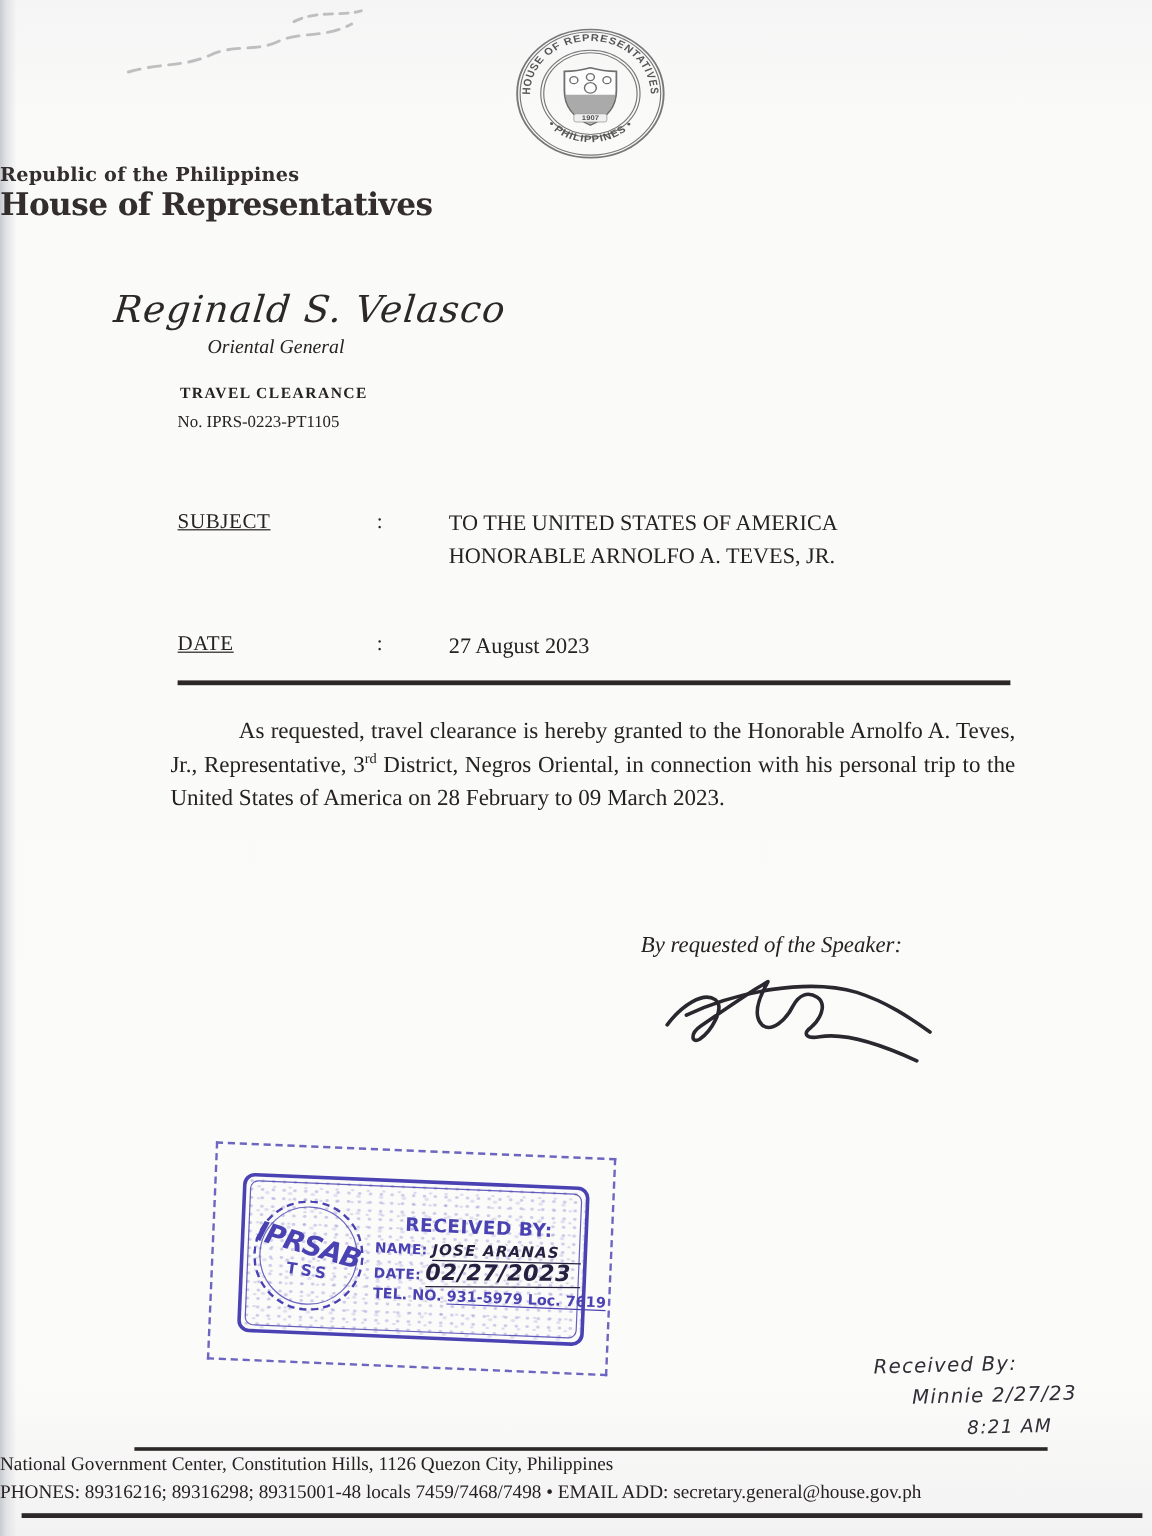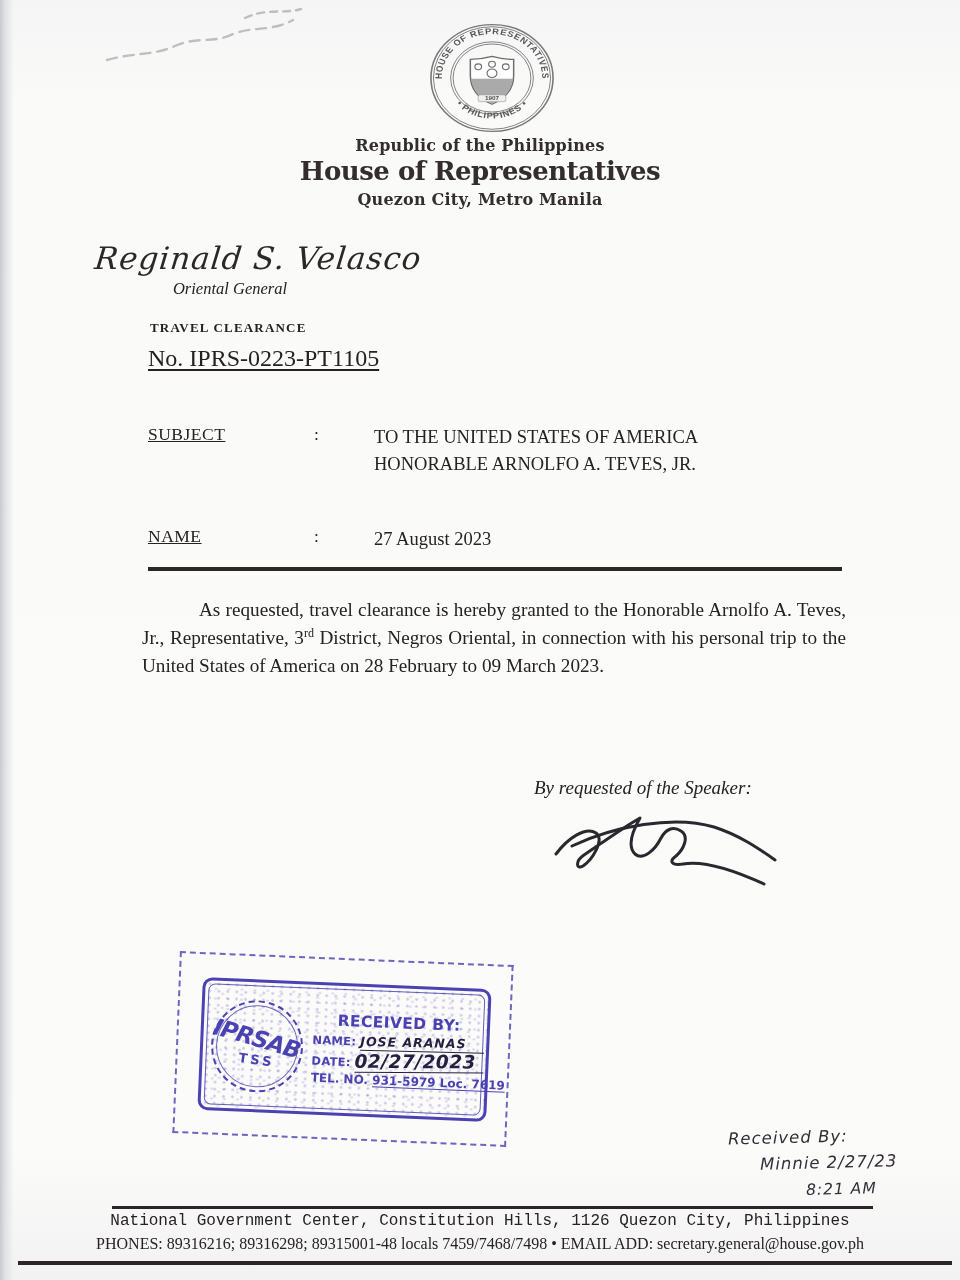"Republic of the Philippines" .centerline { text-align: center -> left }
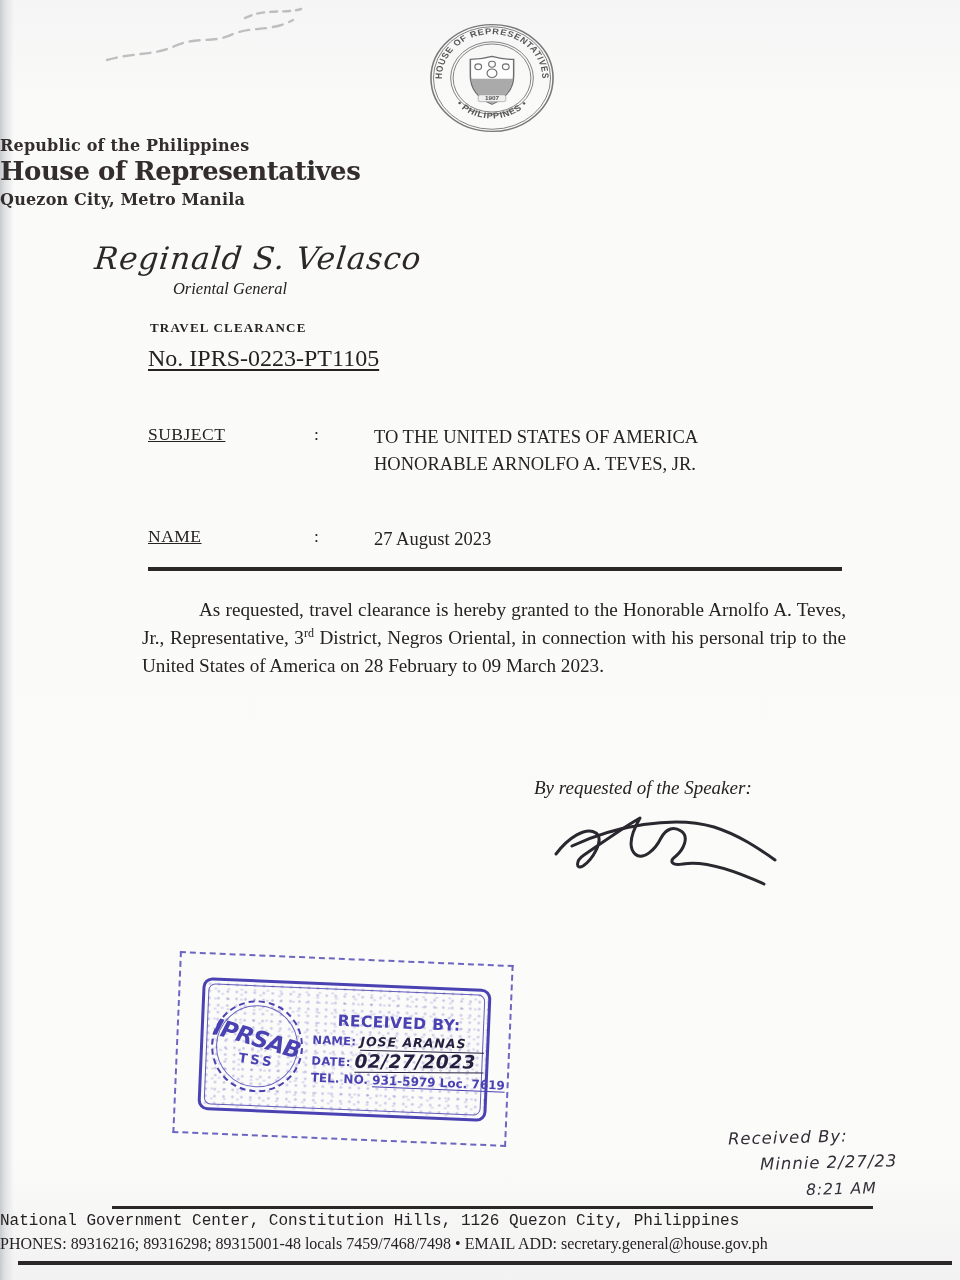"Quezon City, Metro Manila" div.abs { html: <div>Quezon City, Metro Manila</div> -> none }
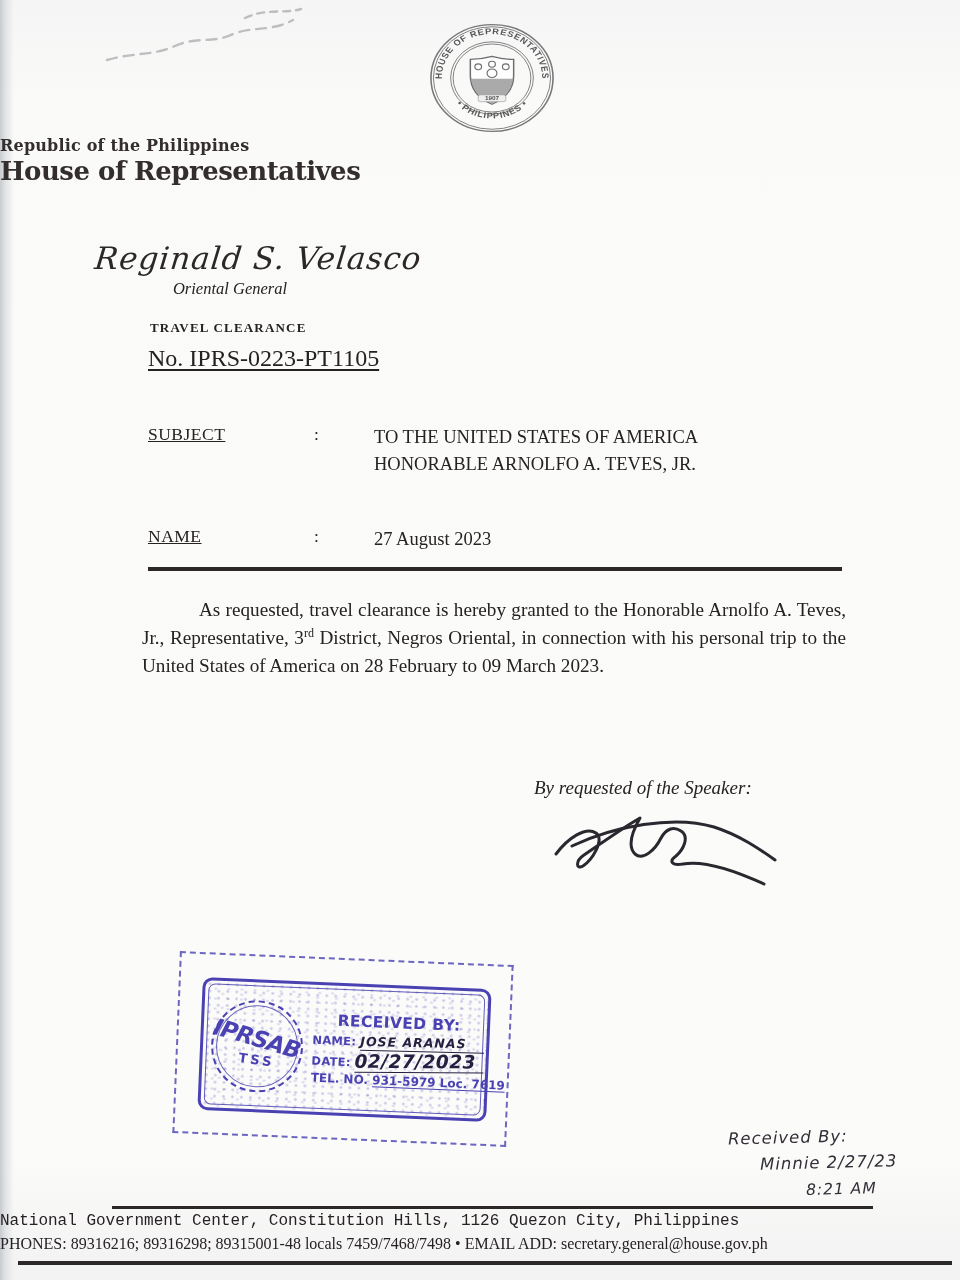"No. IPRS-0223-PT1105" .tc-no { font-size: 24px -> 14px; text-decoration: underline -> none }
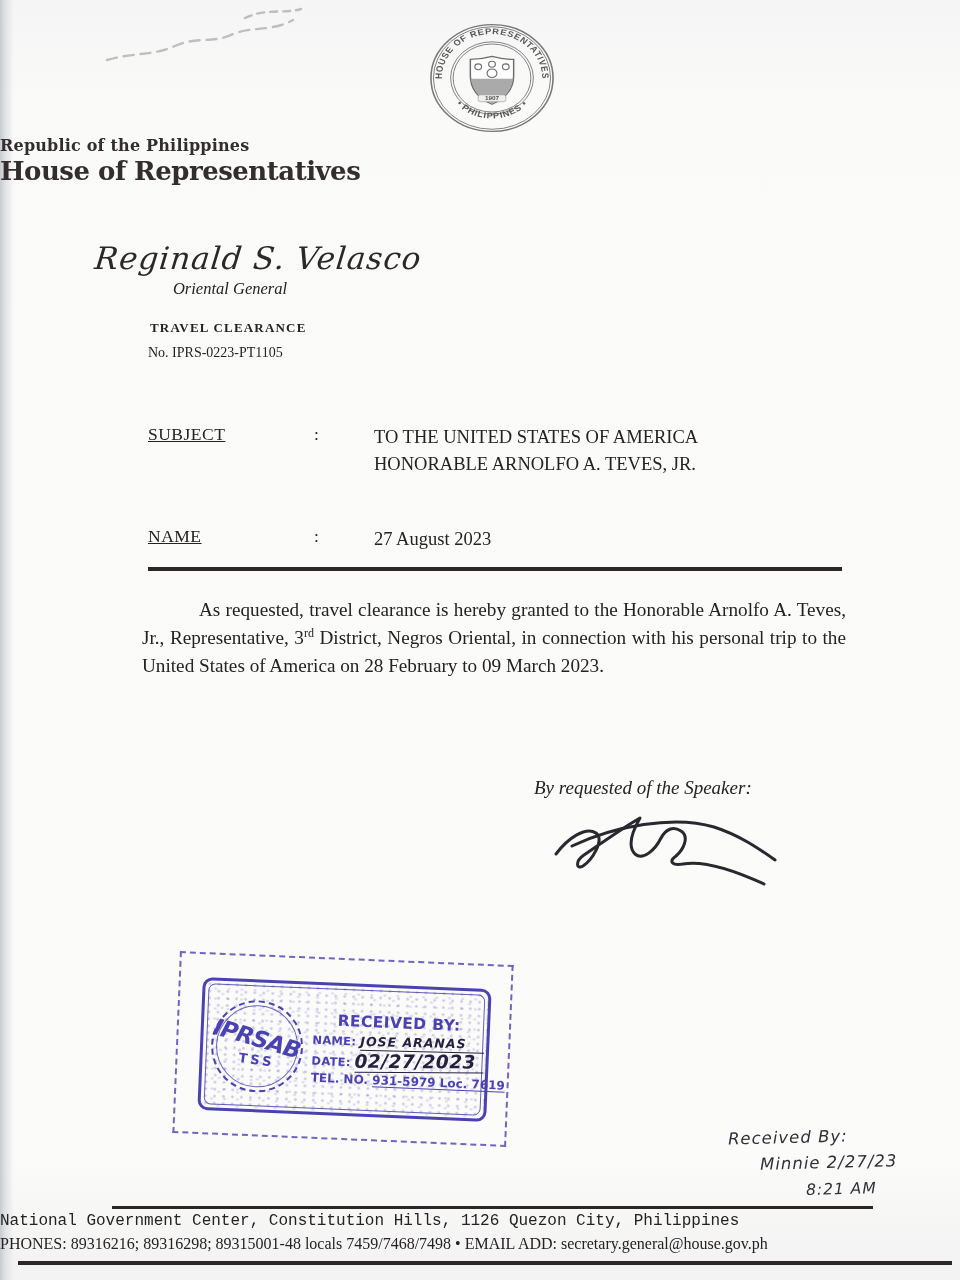"NAME" div.abs { text: NAME -> DATE }
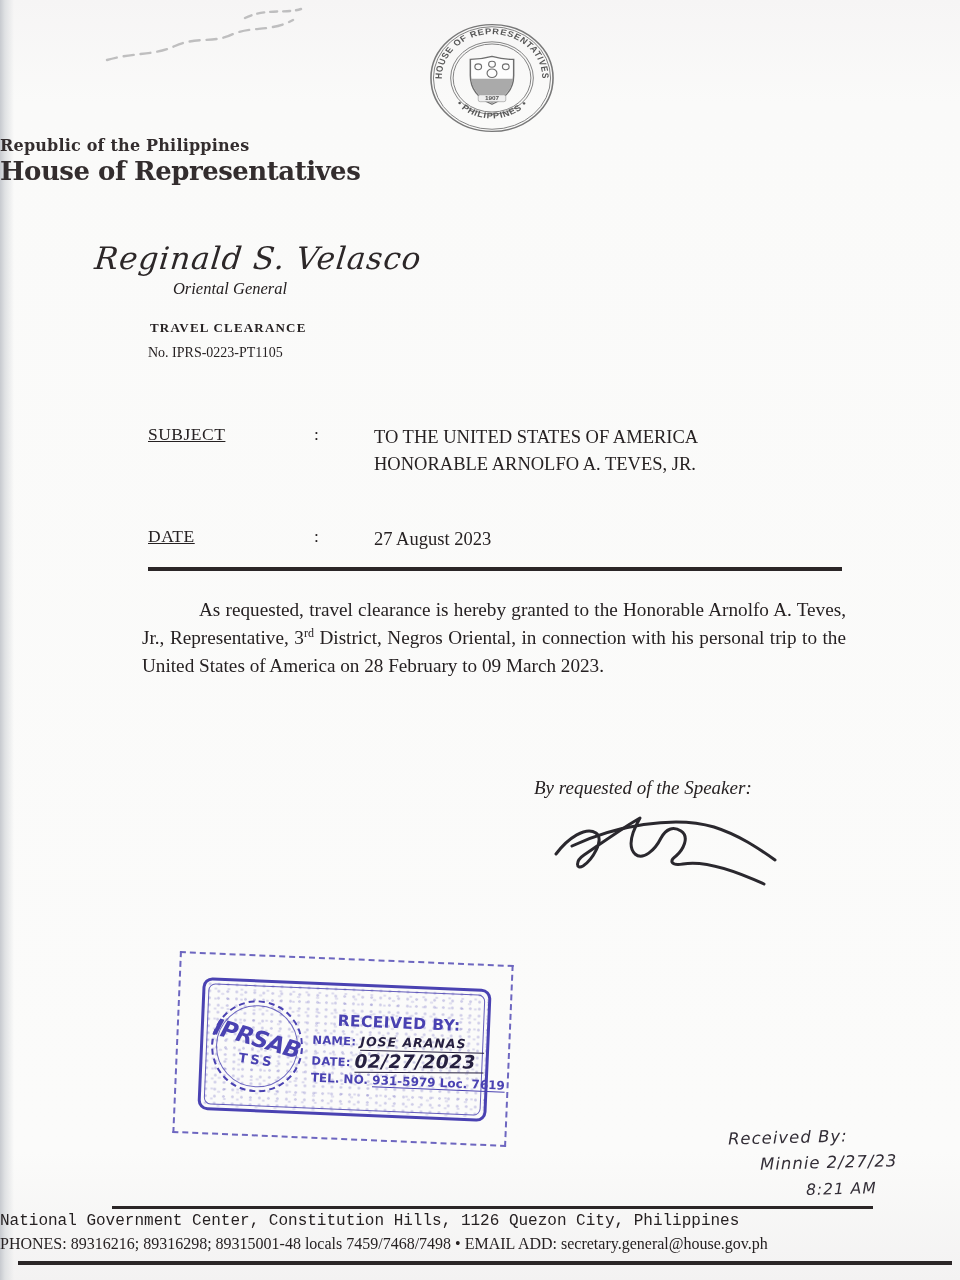"National Government Center, Constitution" .ftr-addr { font-family: Liberation Mono, monospace -> none }
